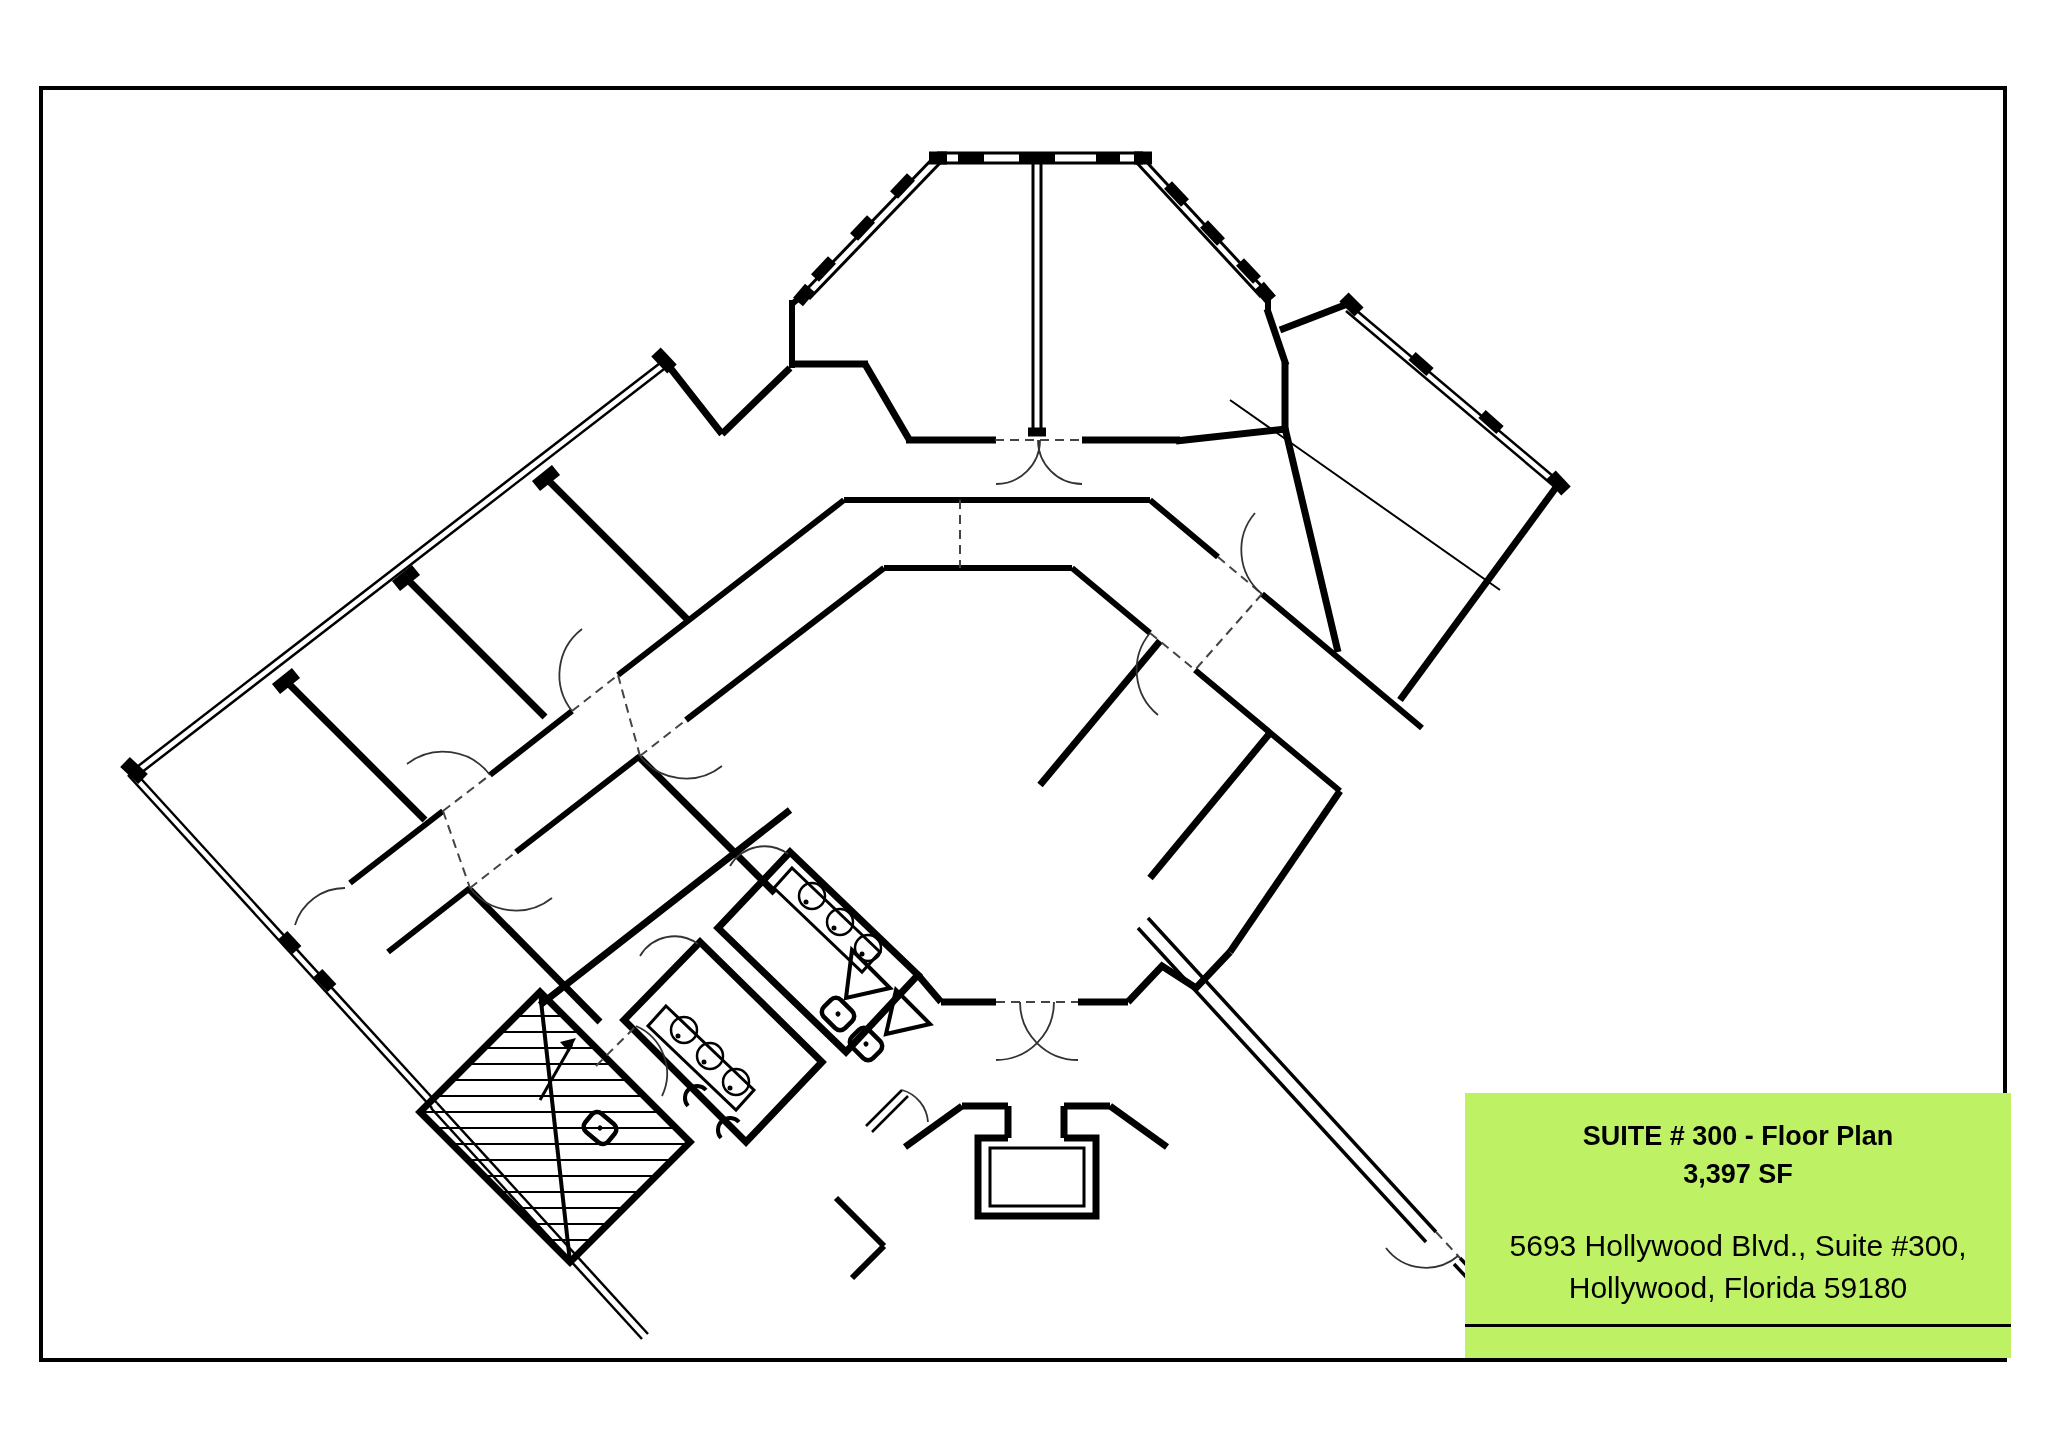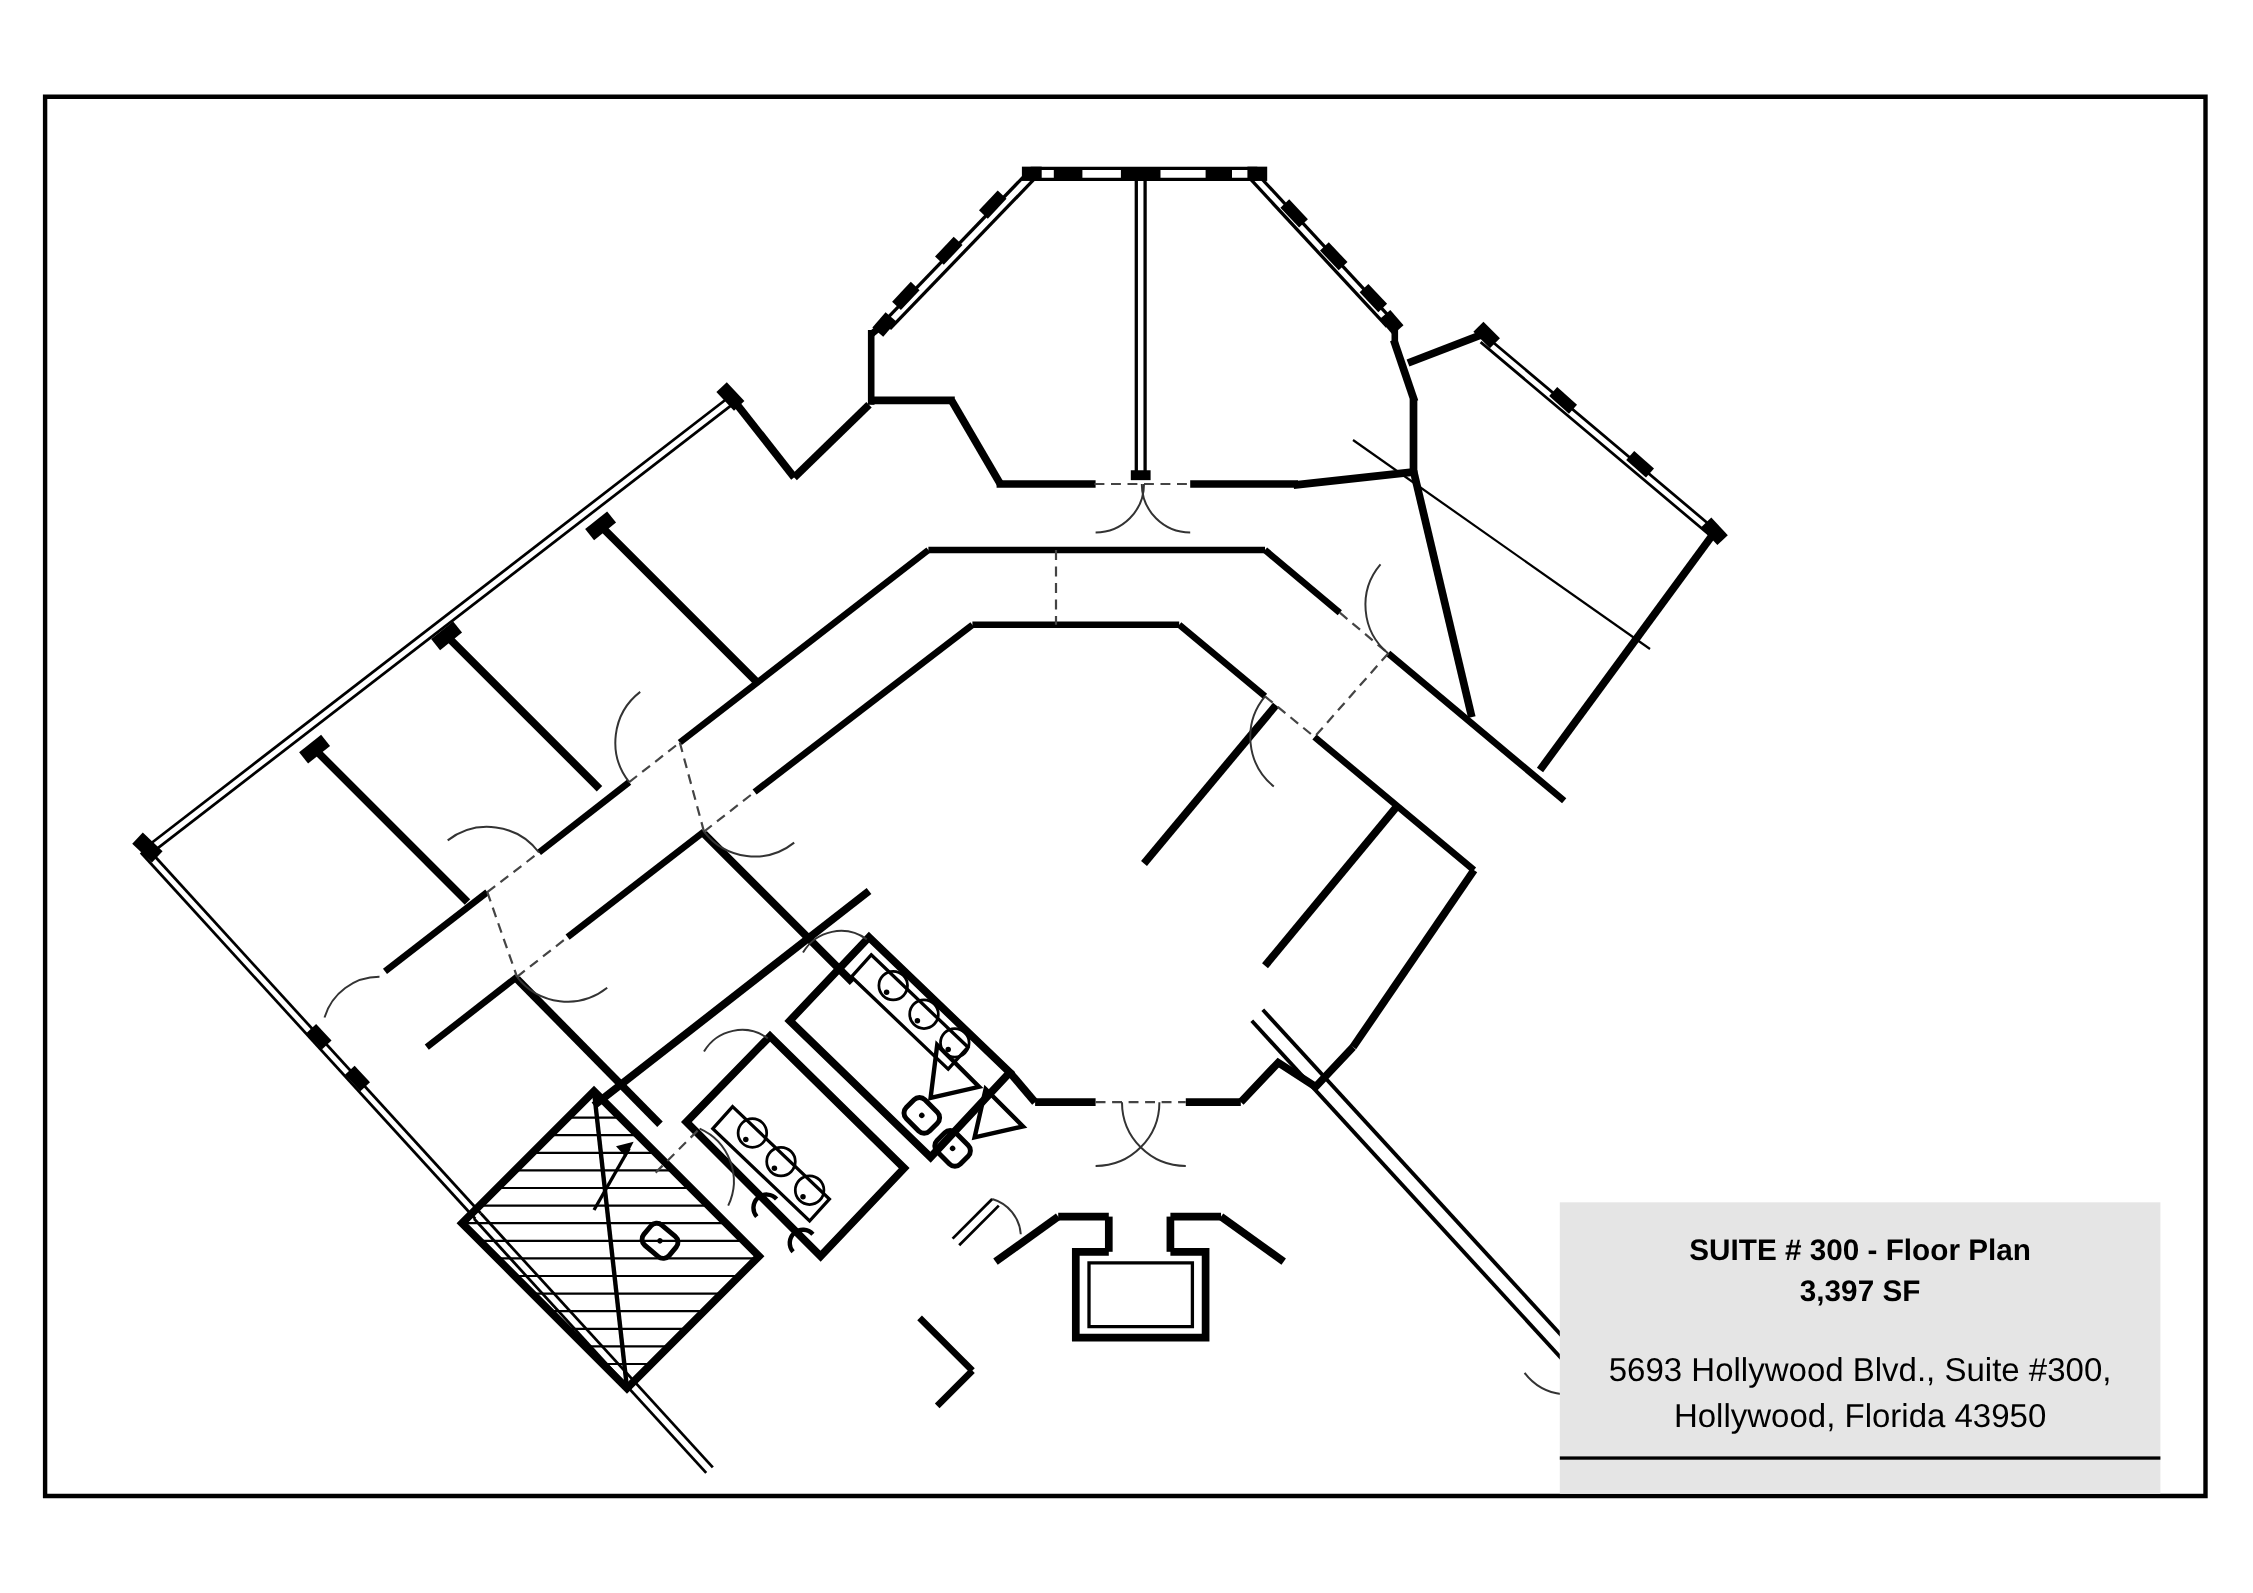"SUITE # 300 - Floor" #title-block { background: #e5e5e5 -> #bef264; left: 1418px -> 1465px }
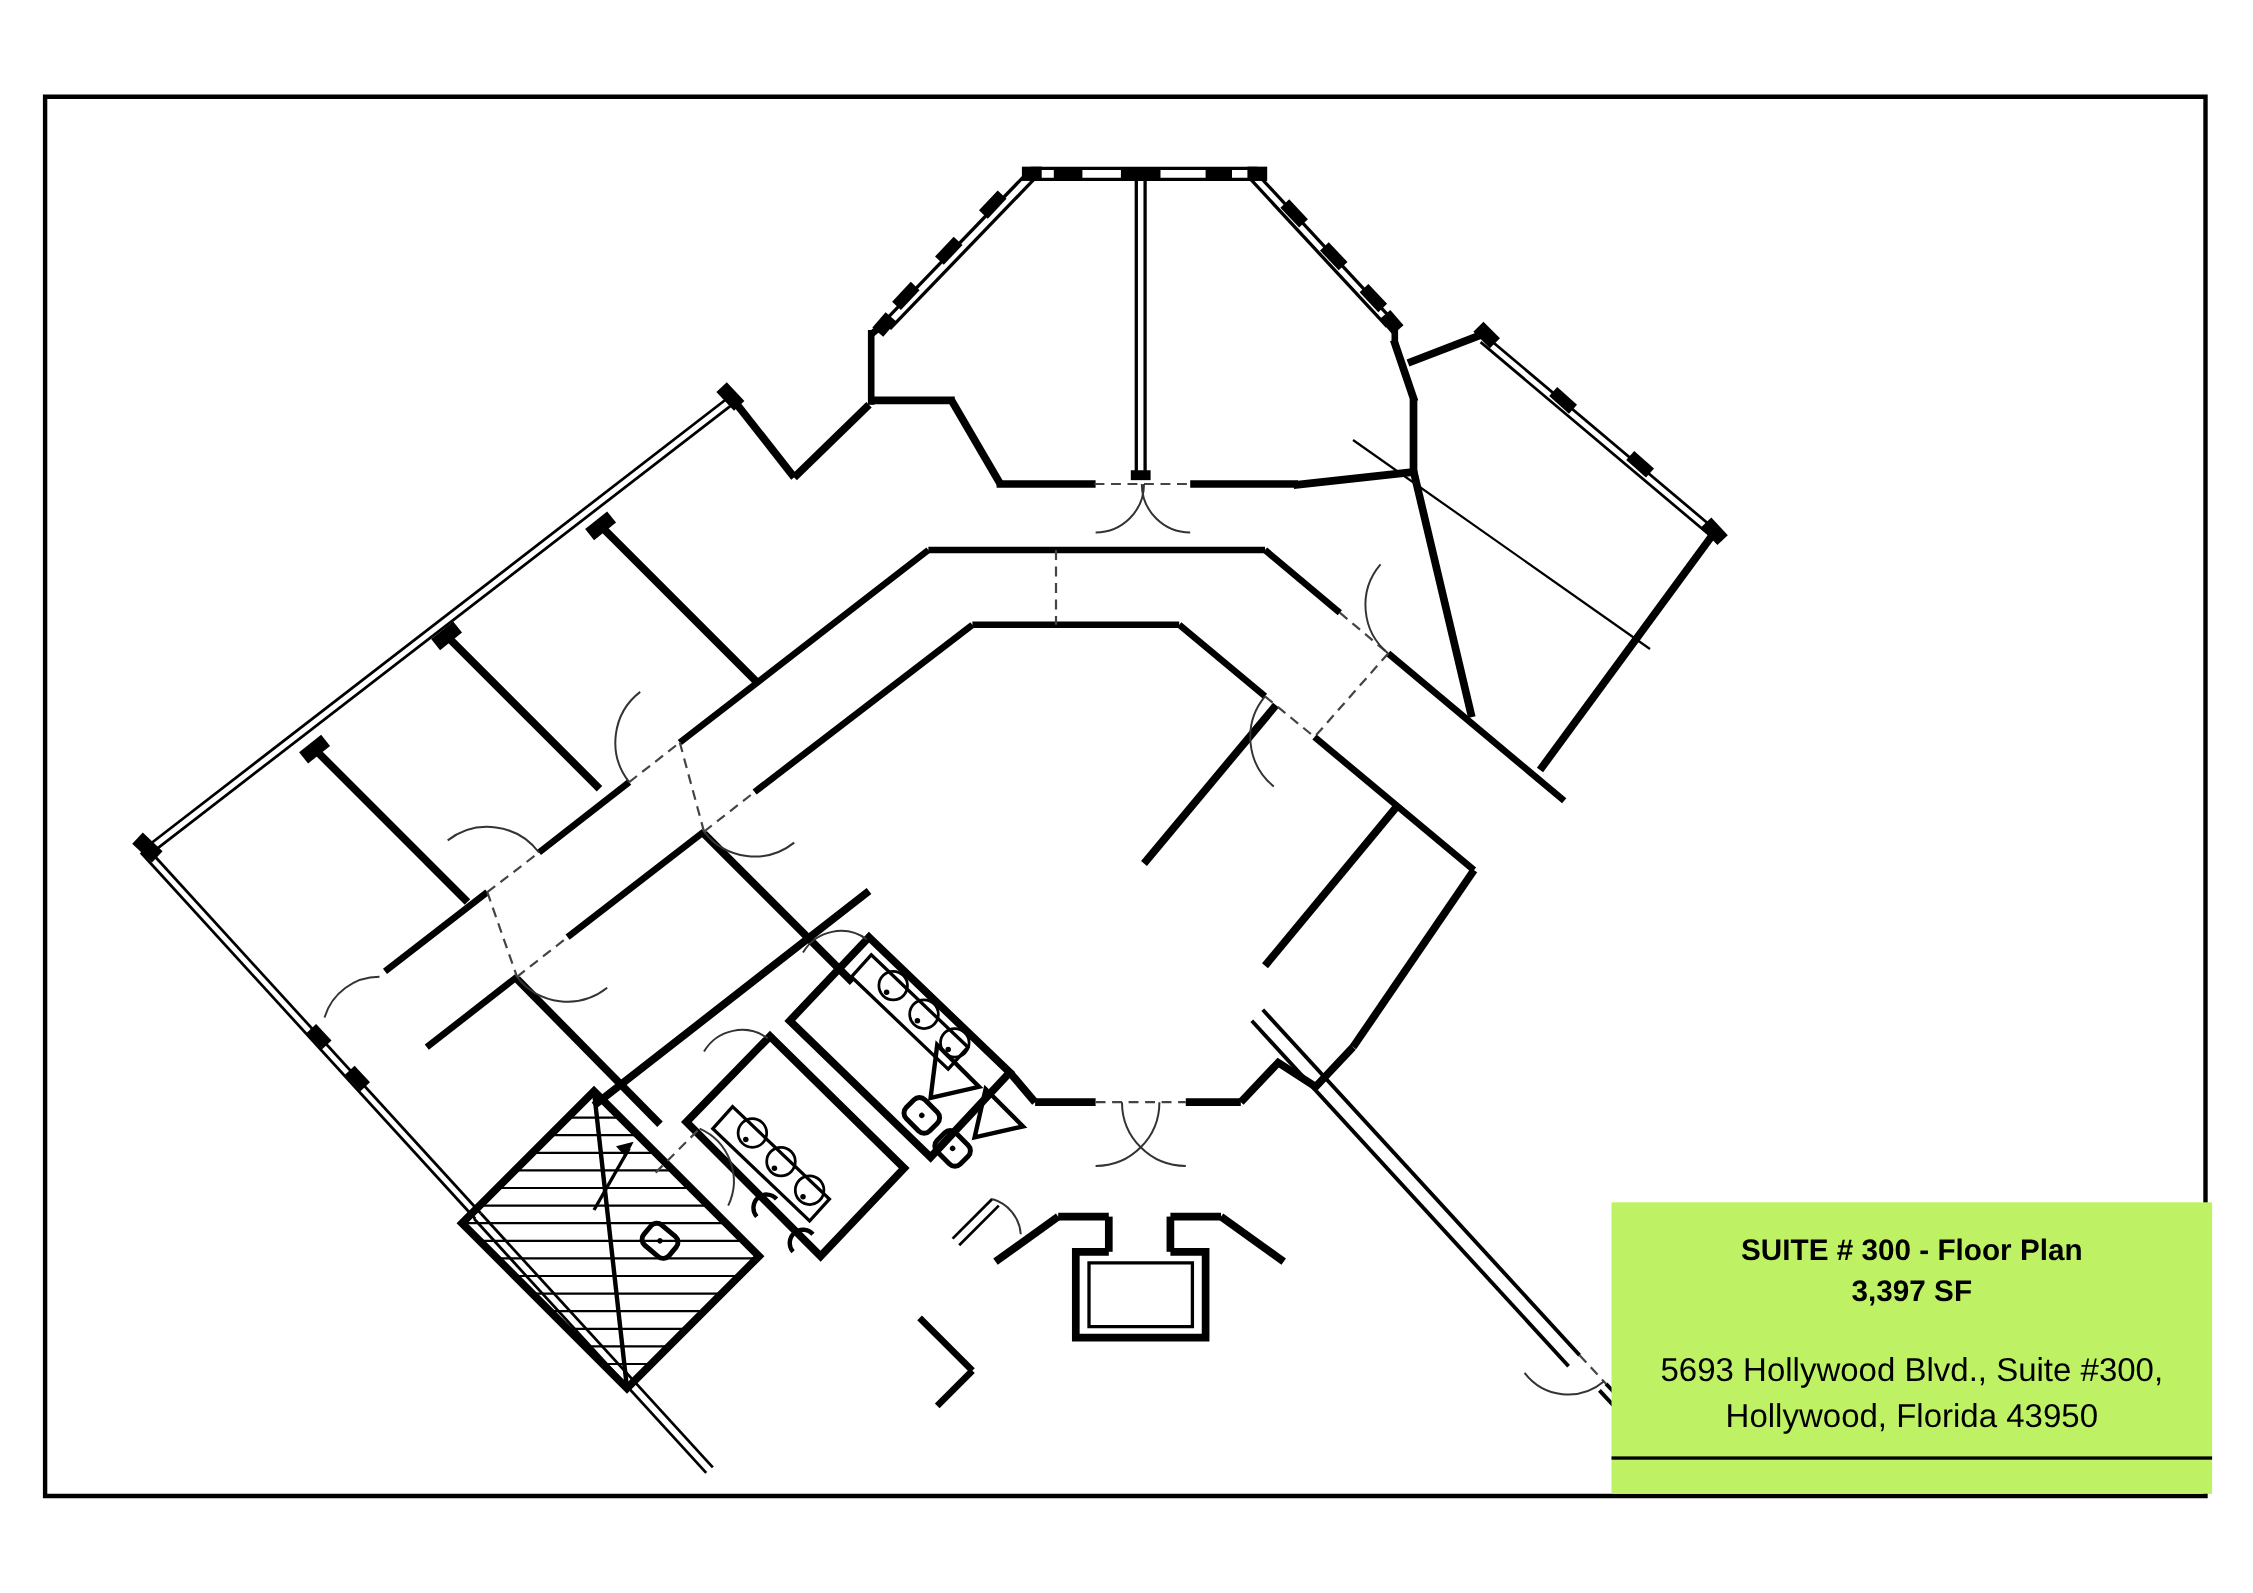"Hollywood, Florida 43950" div { text: 43950 -> 59180 }
